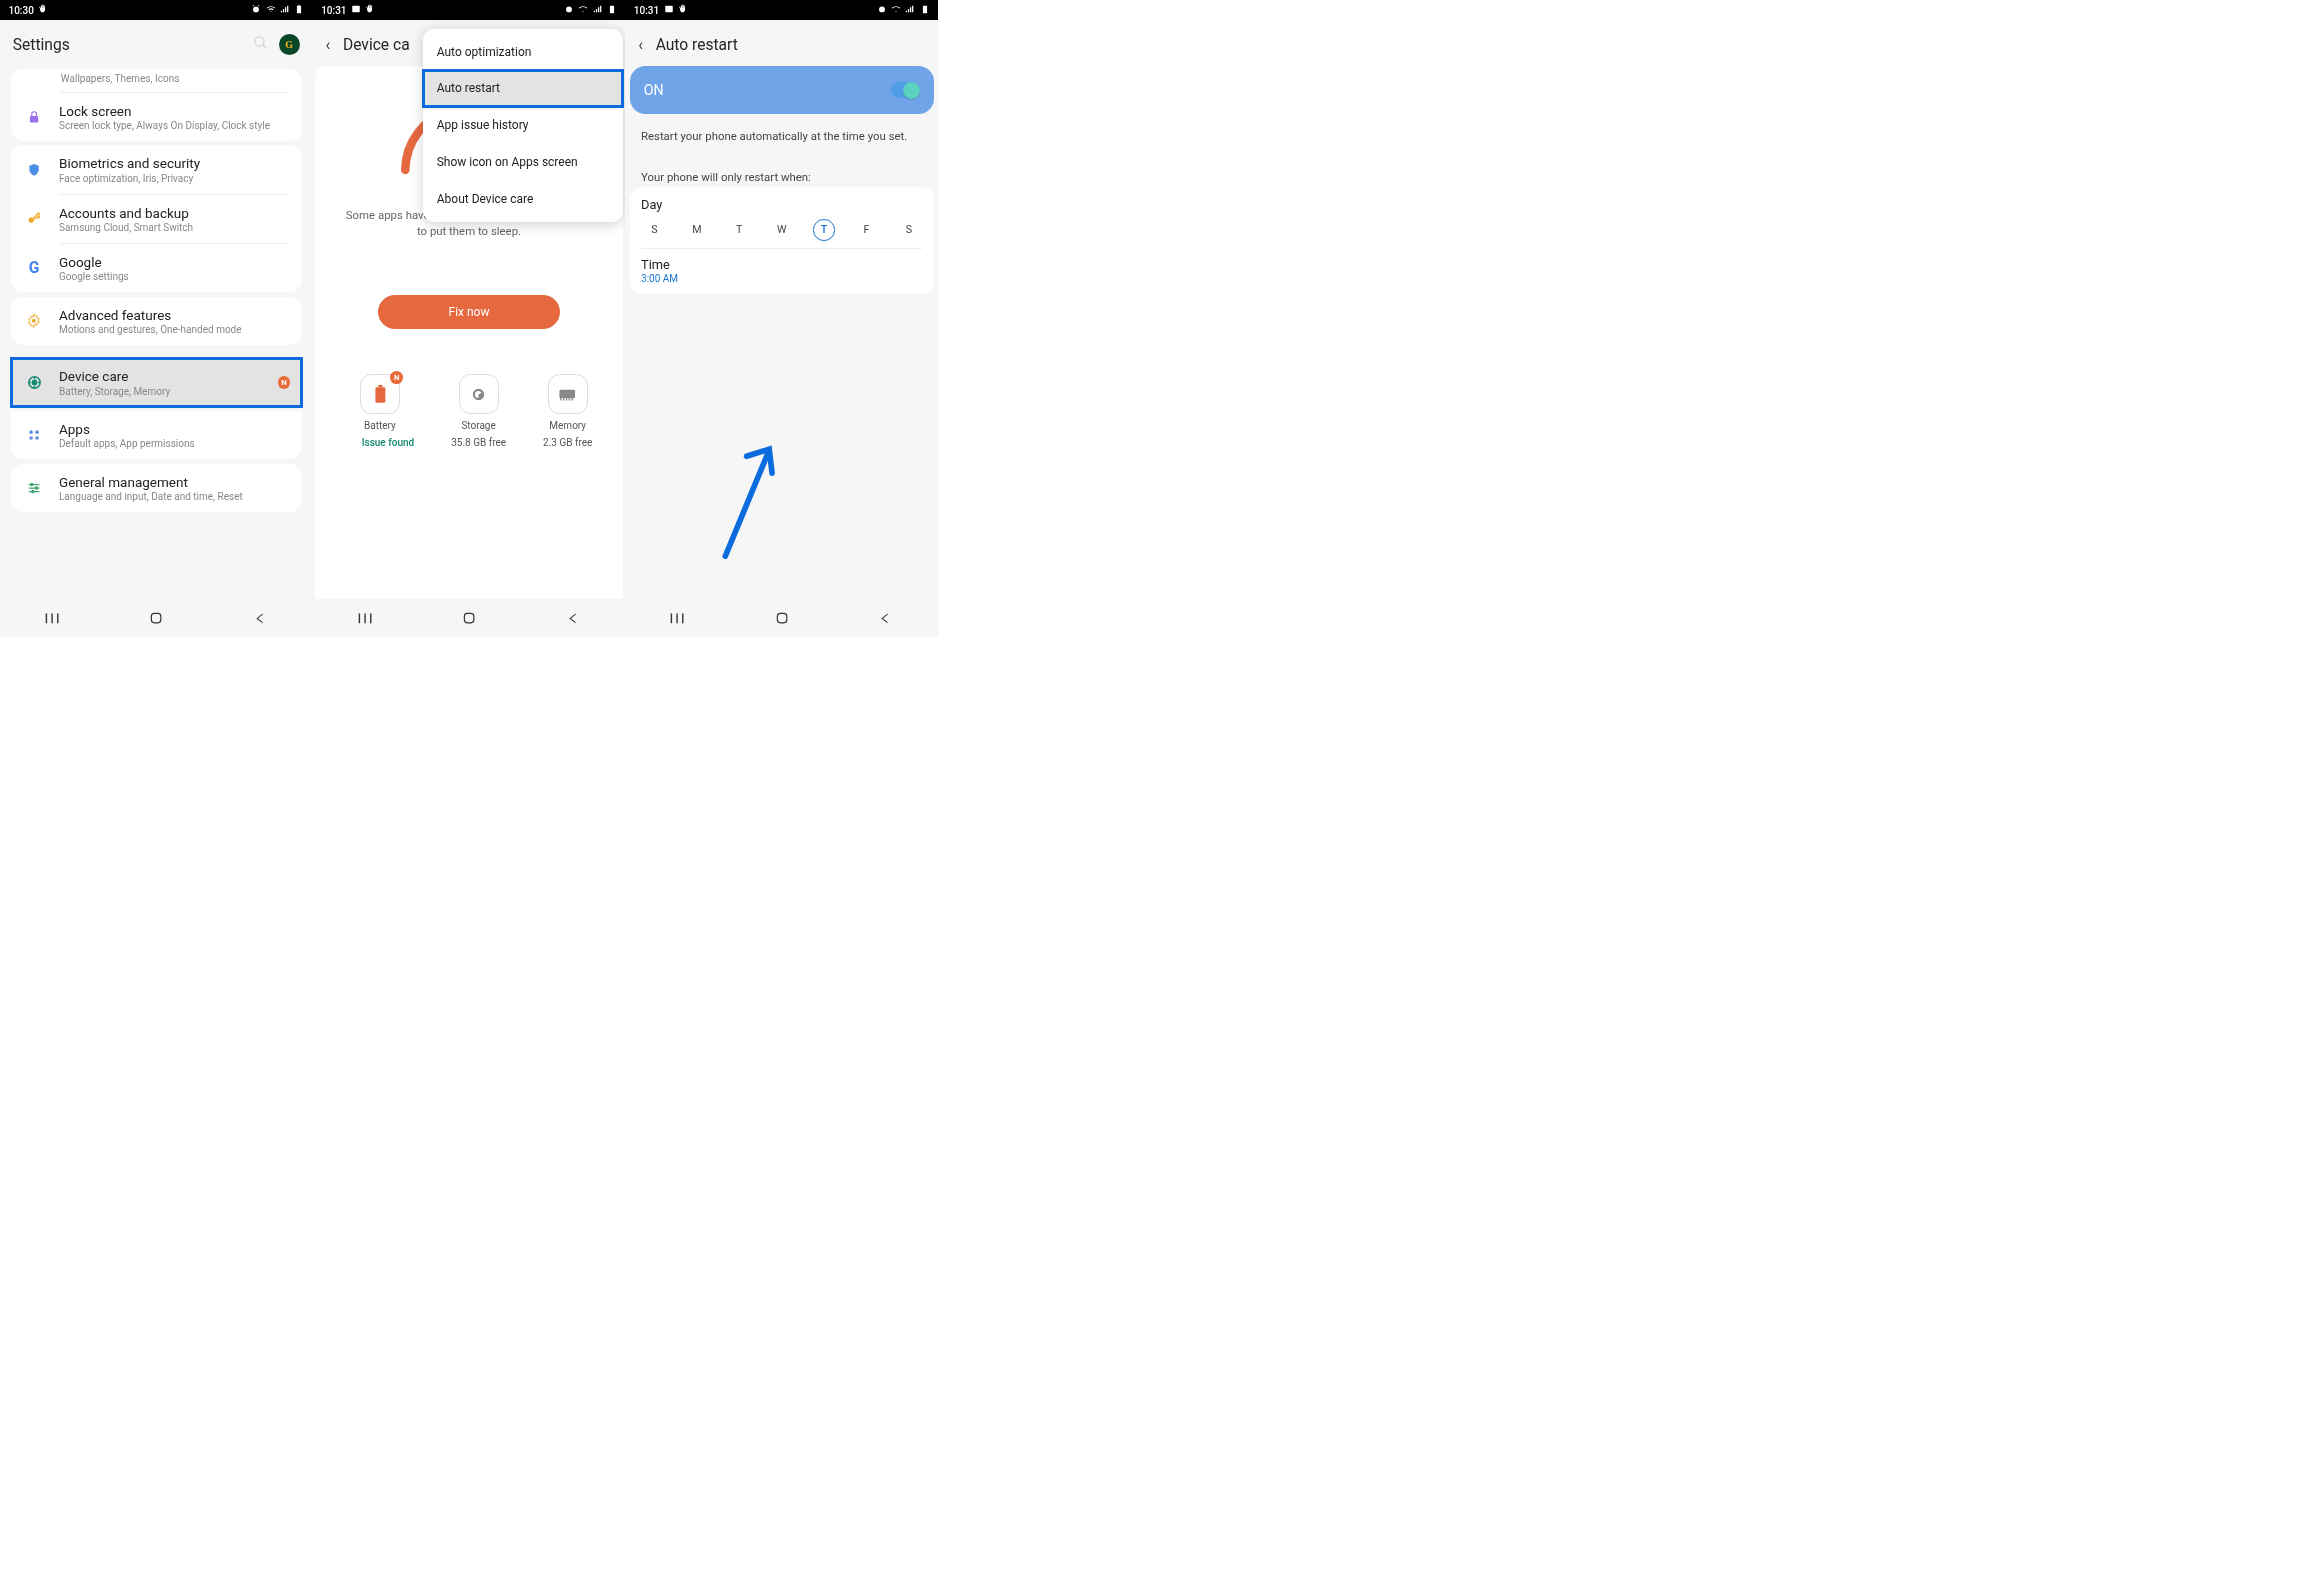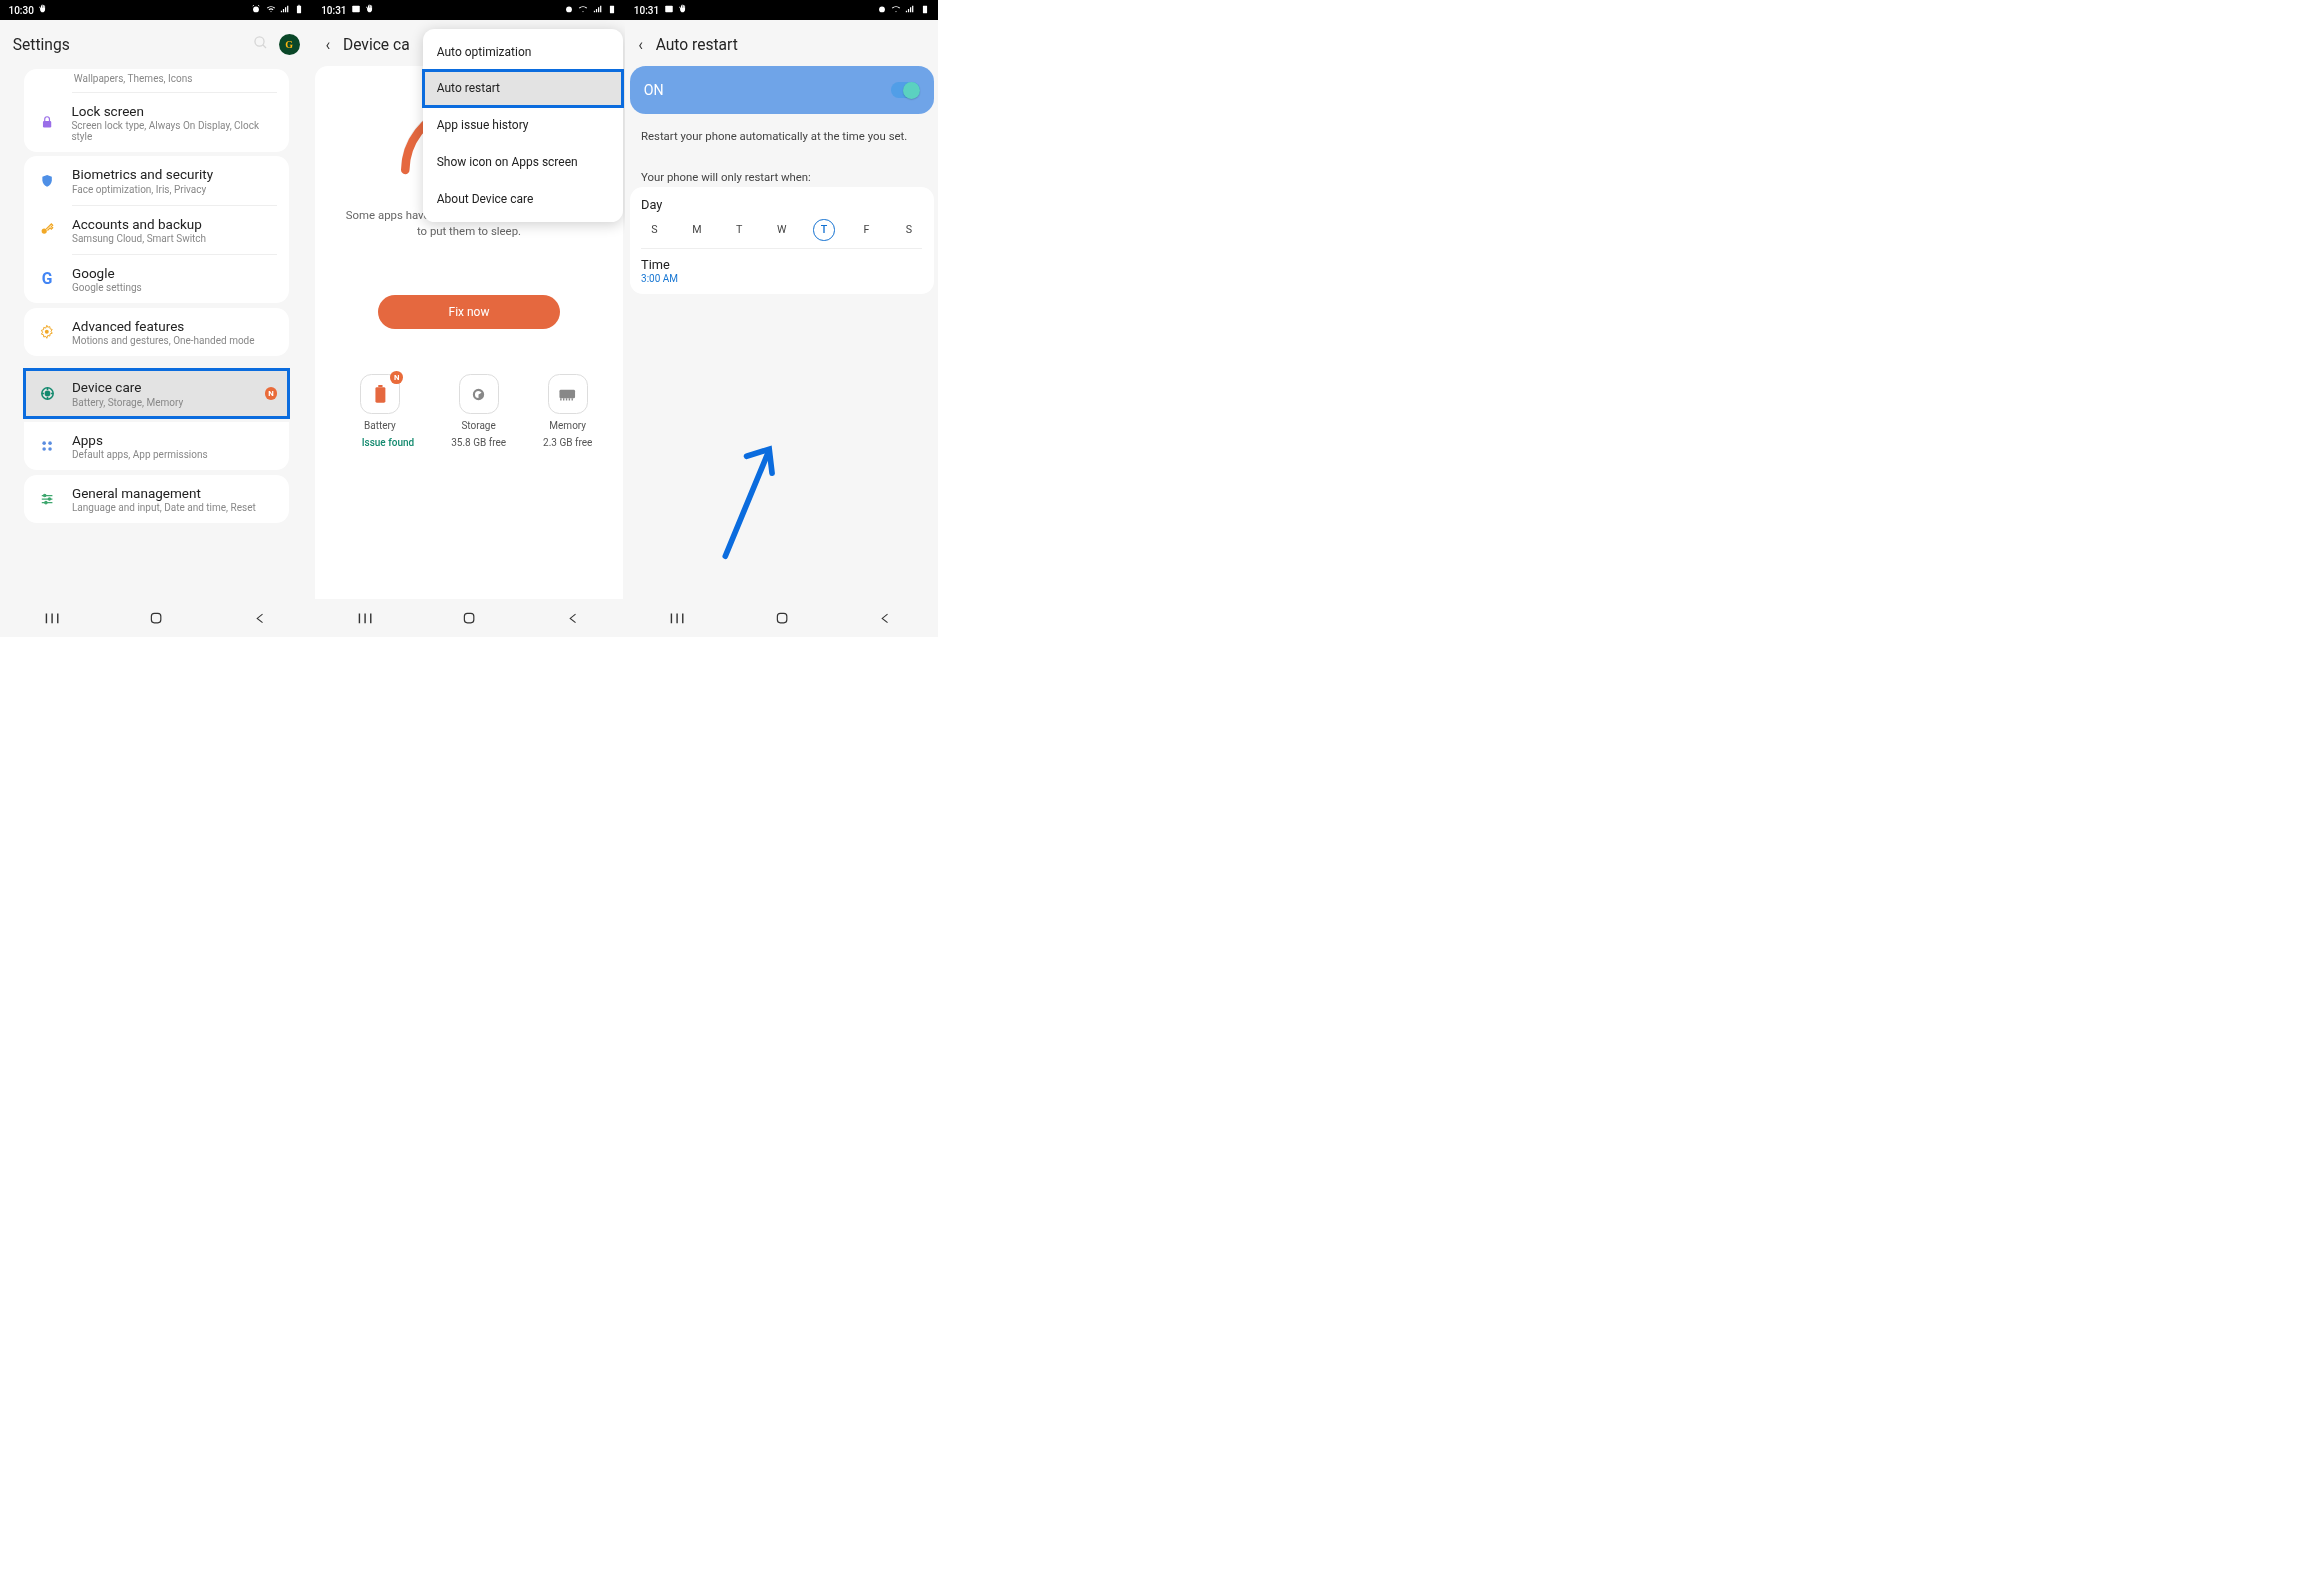"Wallpapers, Themes, Icons" .content { padding: 0 21px -> 0 8px }
